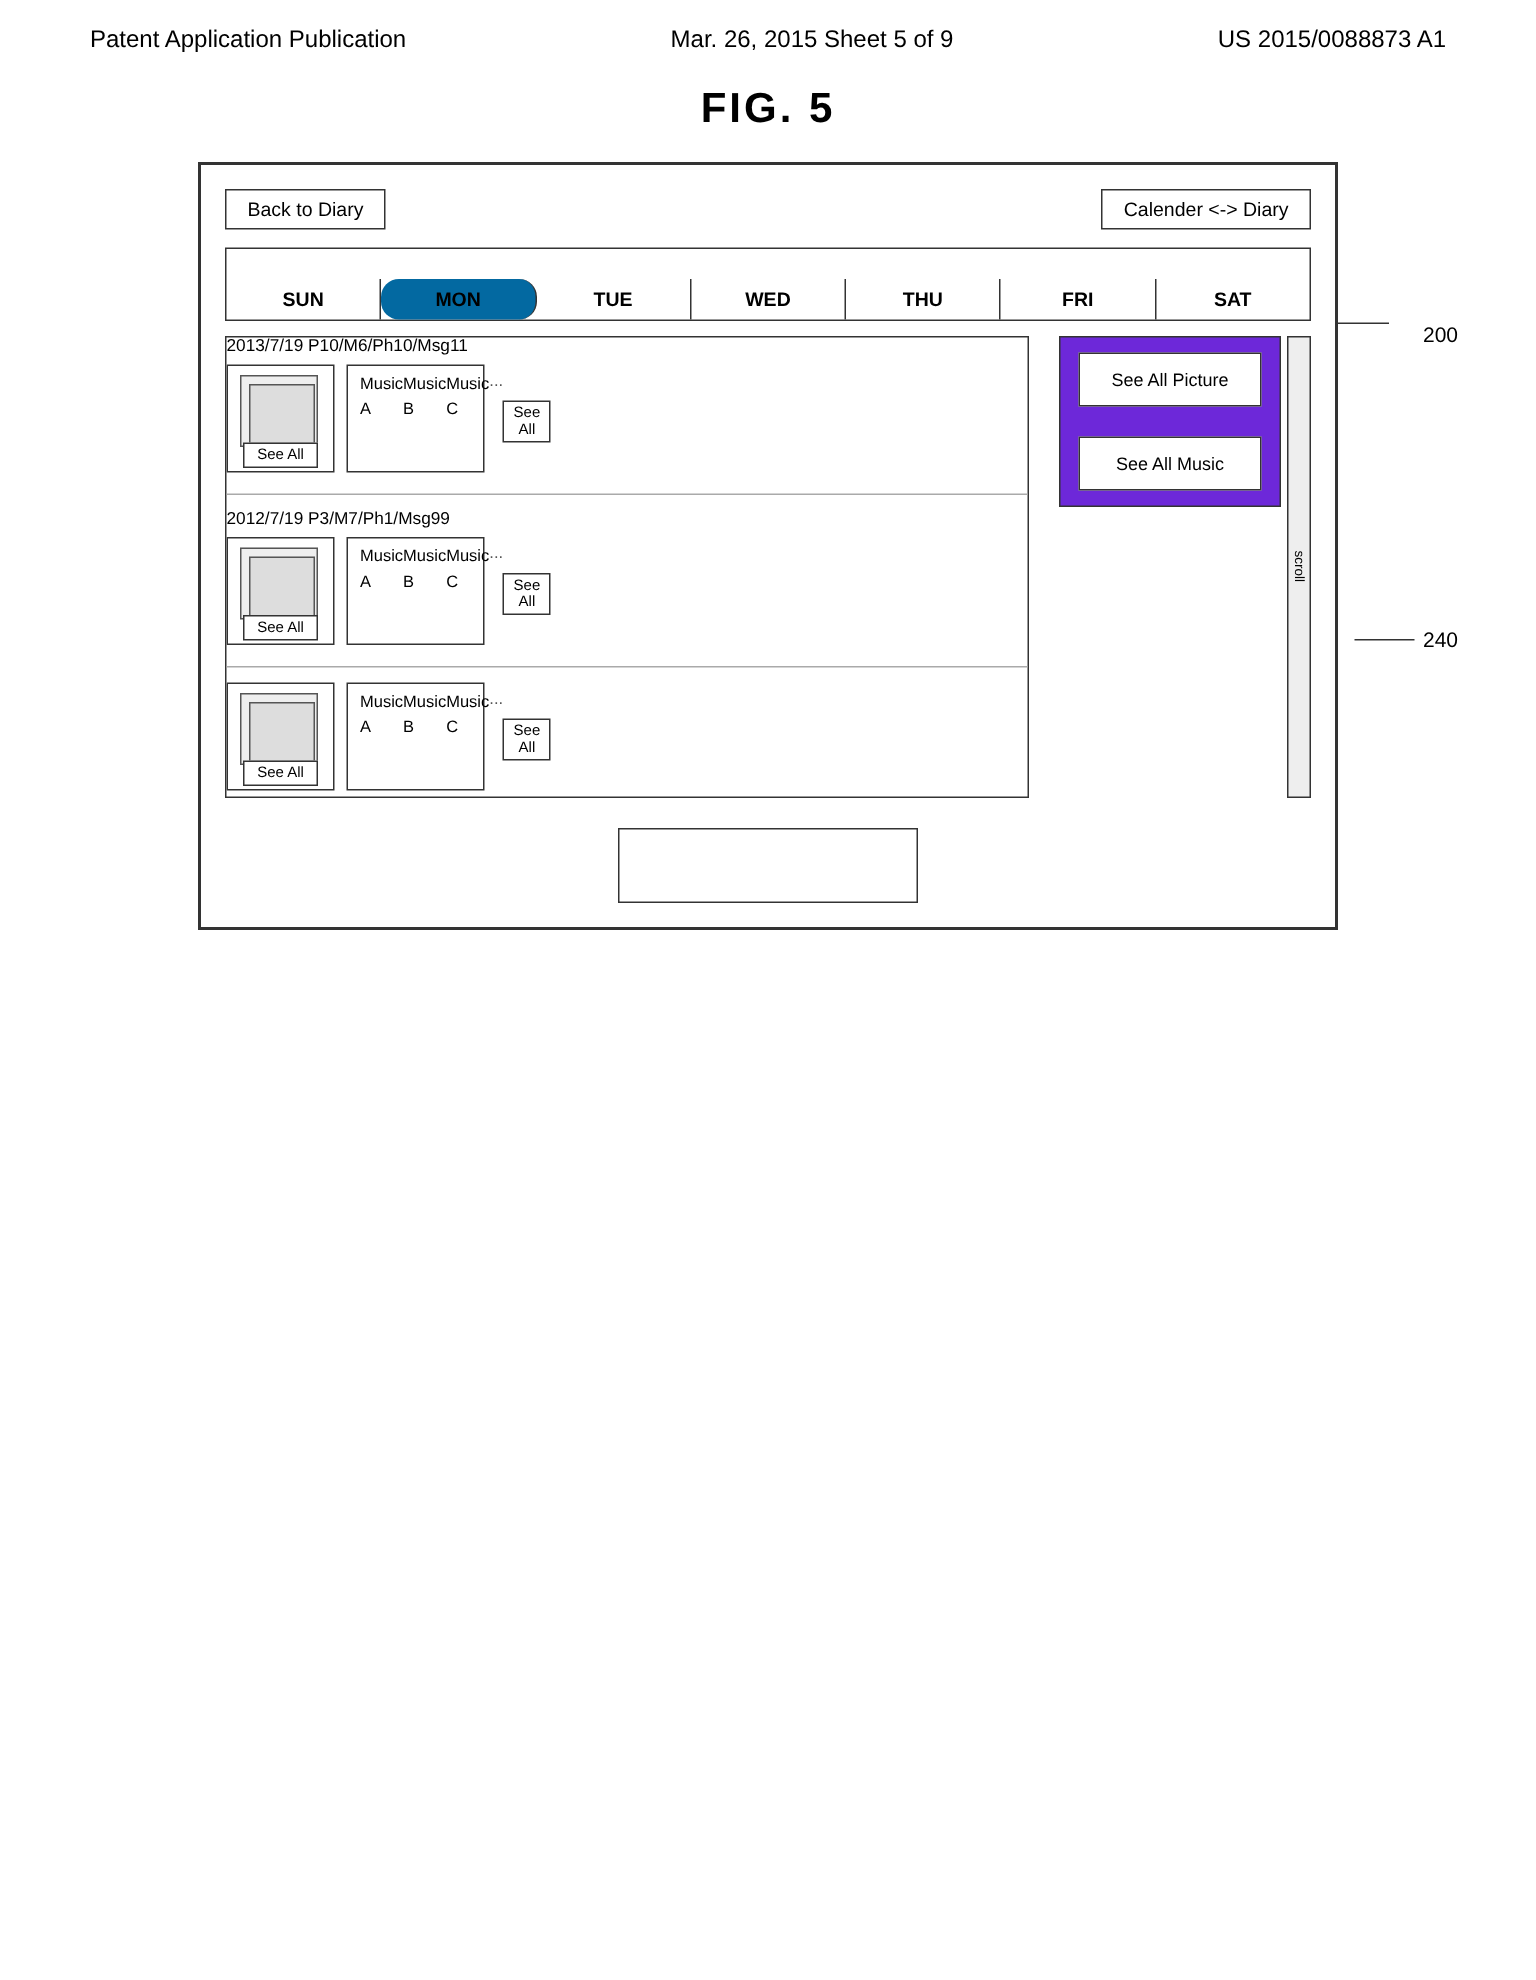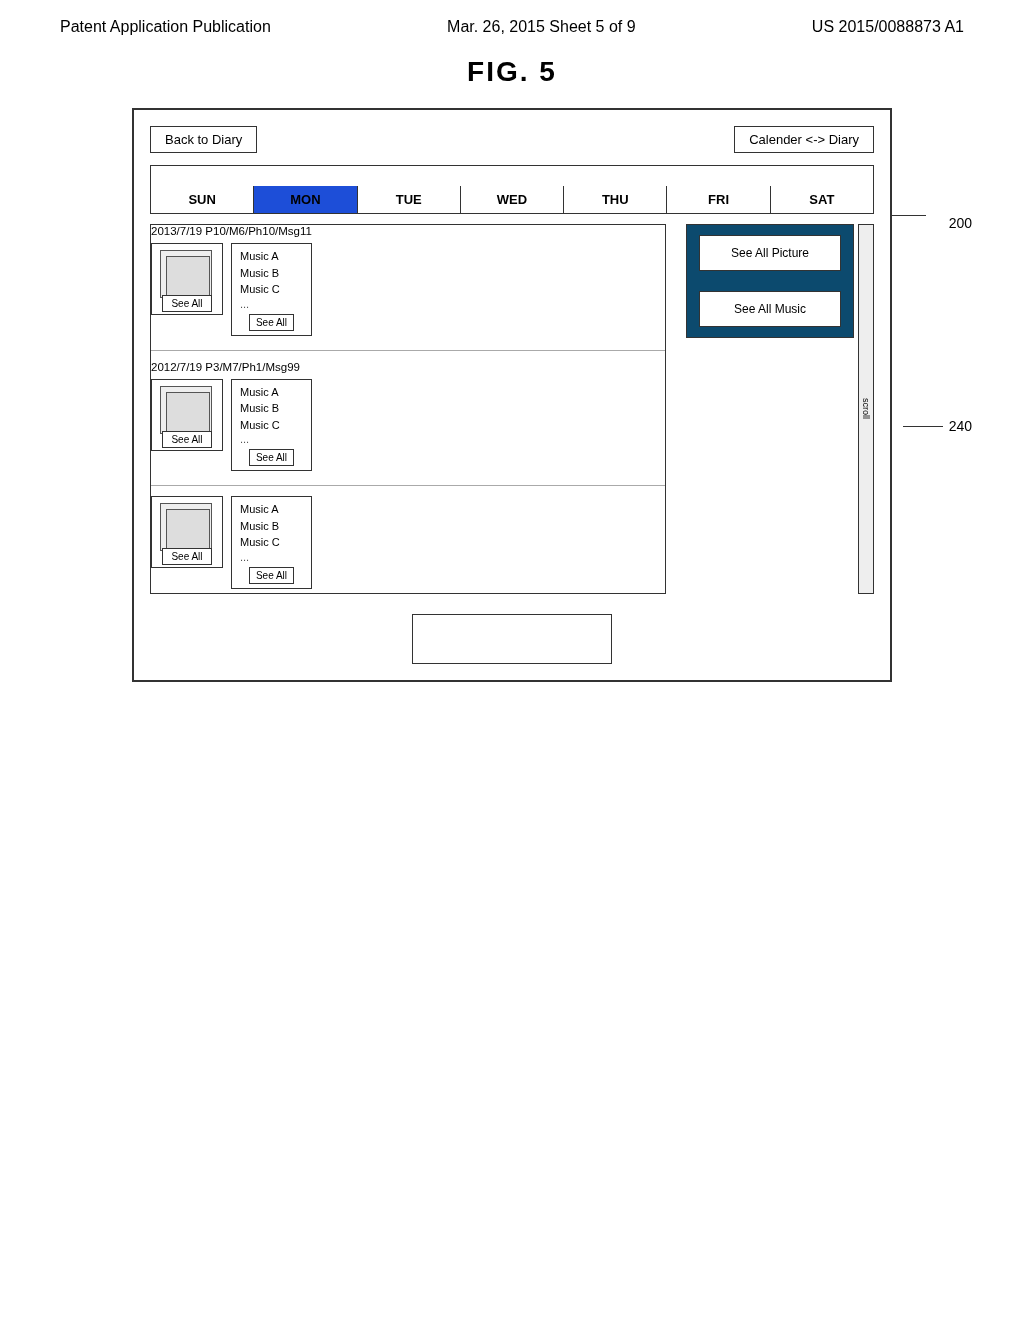"MON" .day-cell.selected { background: #1d4ed8 -> #0369a1; border-radius: none -> 12px }
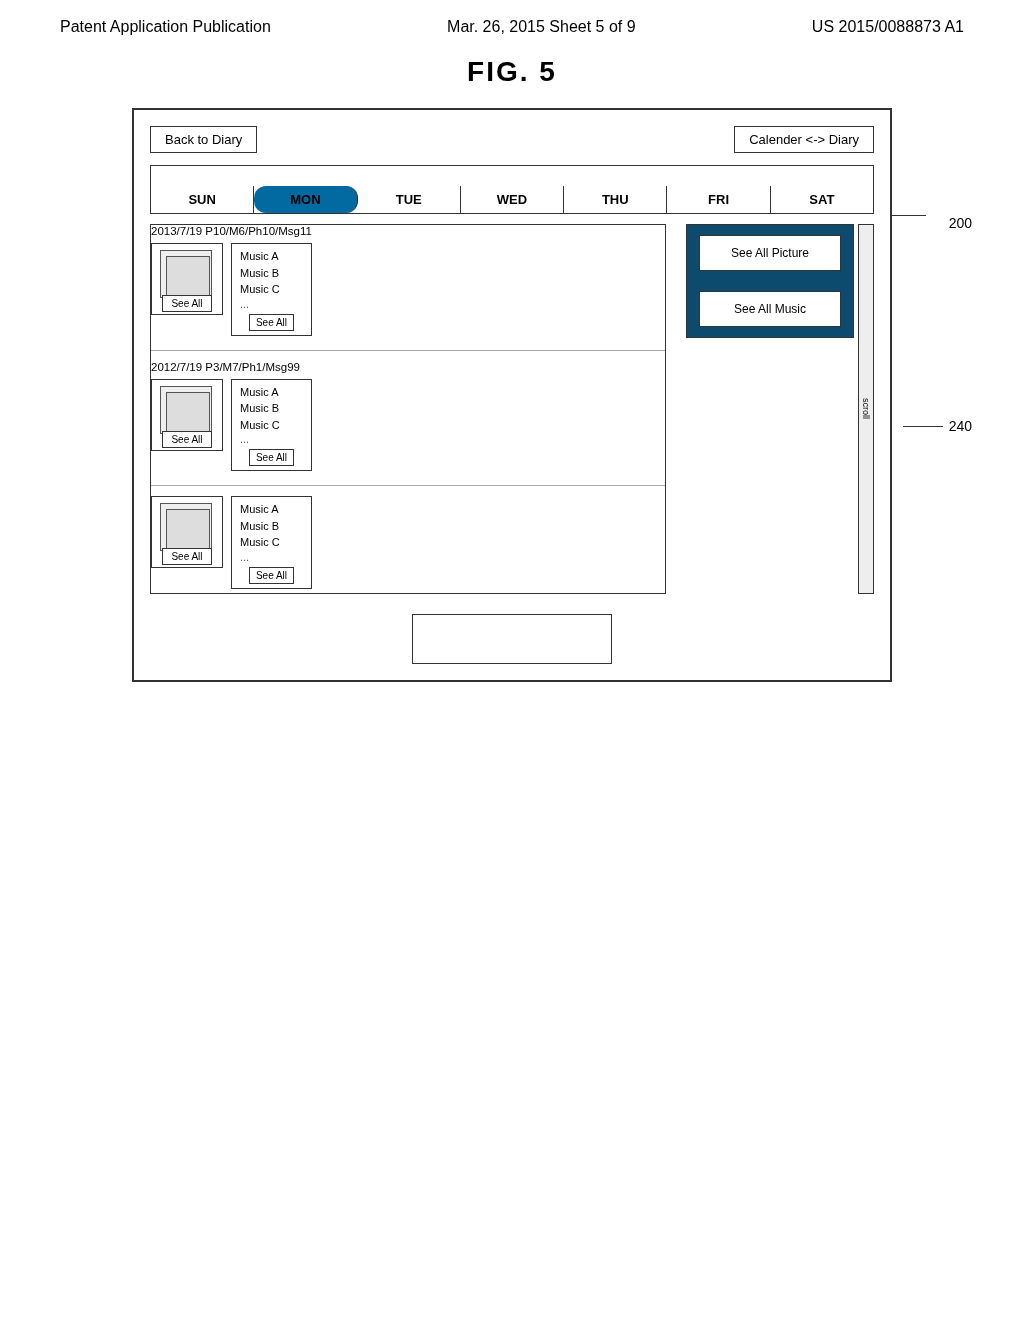"Music A" .music-box { flex-direction: column -> row; width: 81px -> 92px }
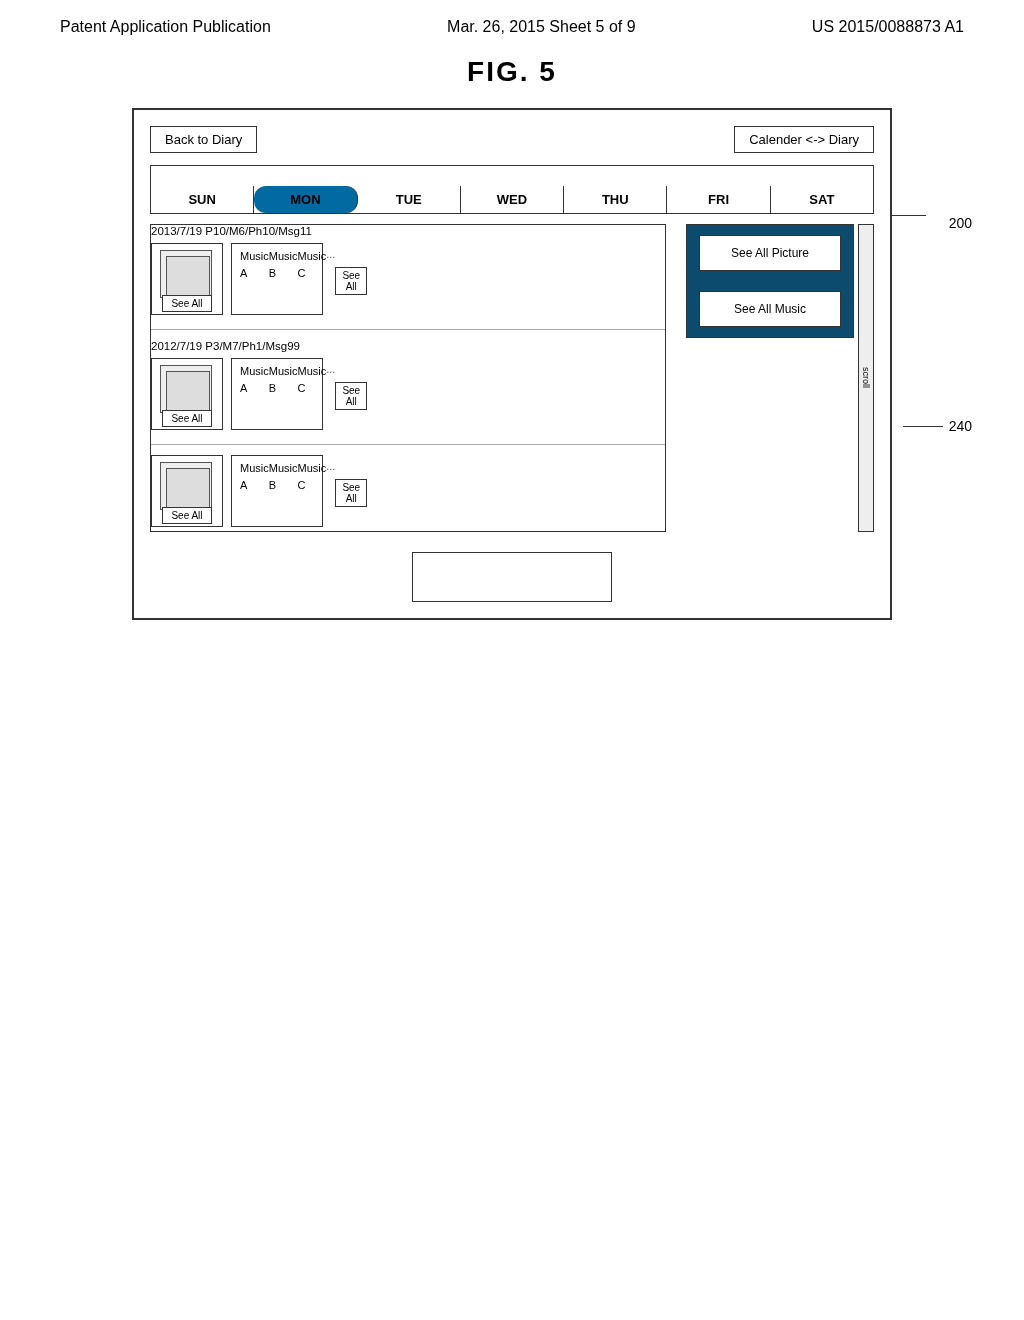"See All Picture" .popup-panel { background: #0c4a6e -> #6d28d9; width: 168px -> 148px }
